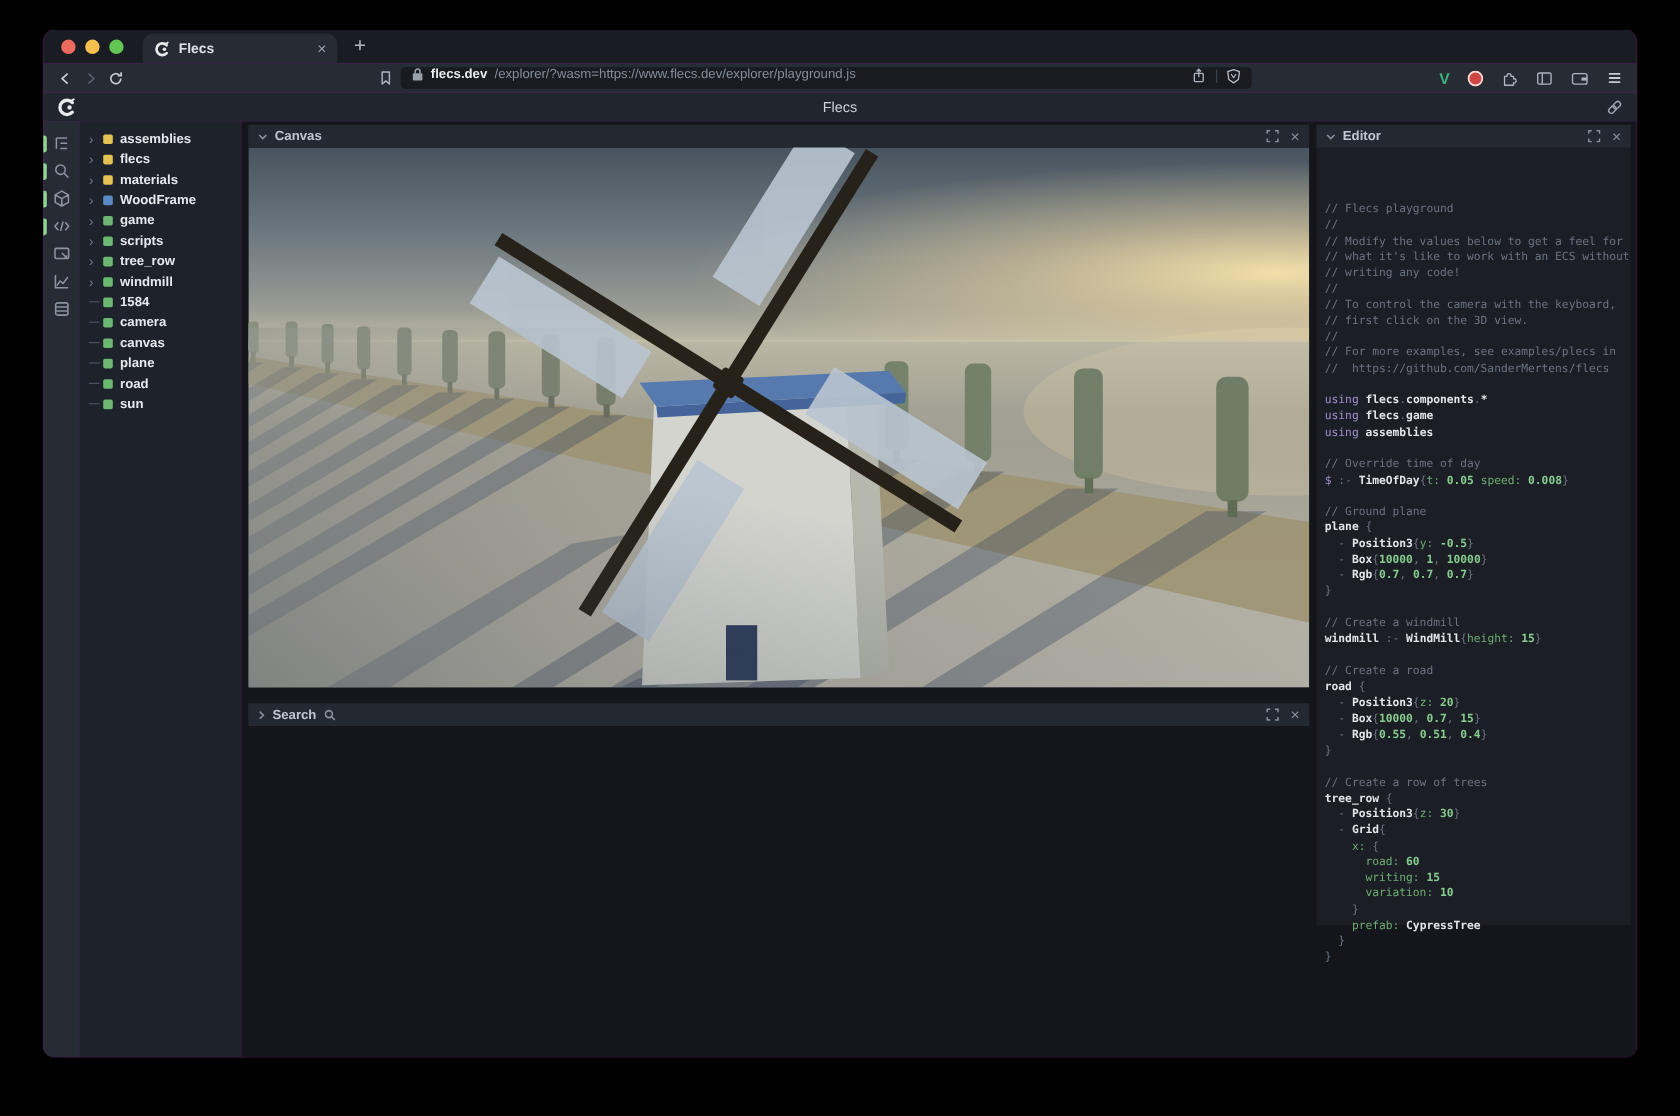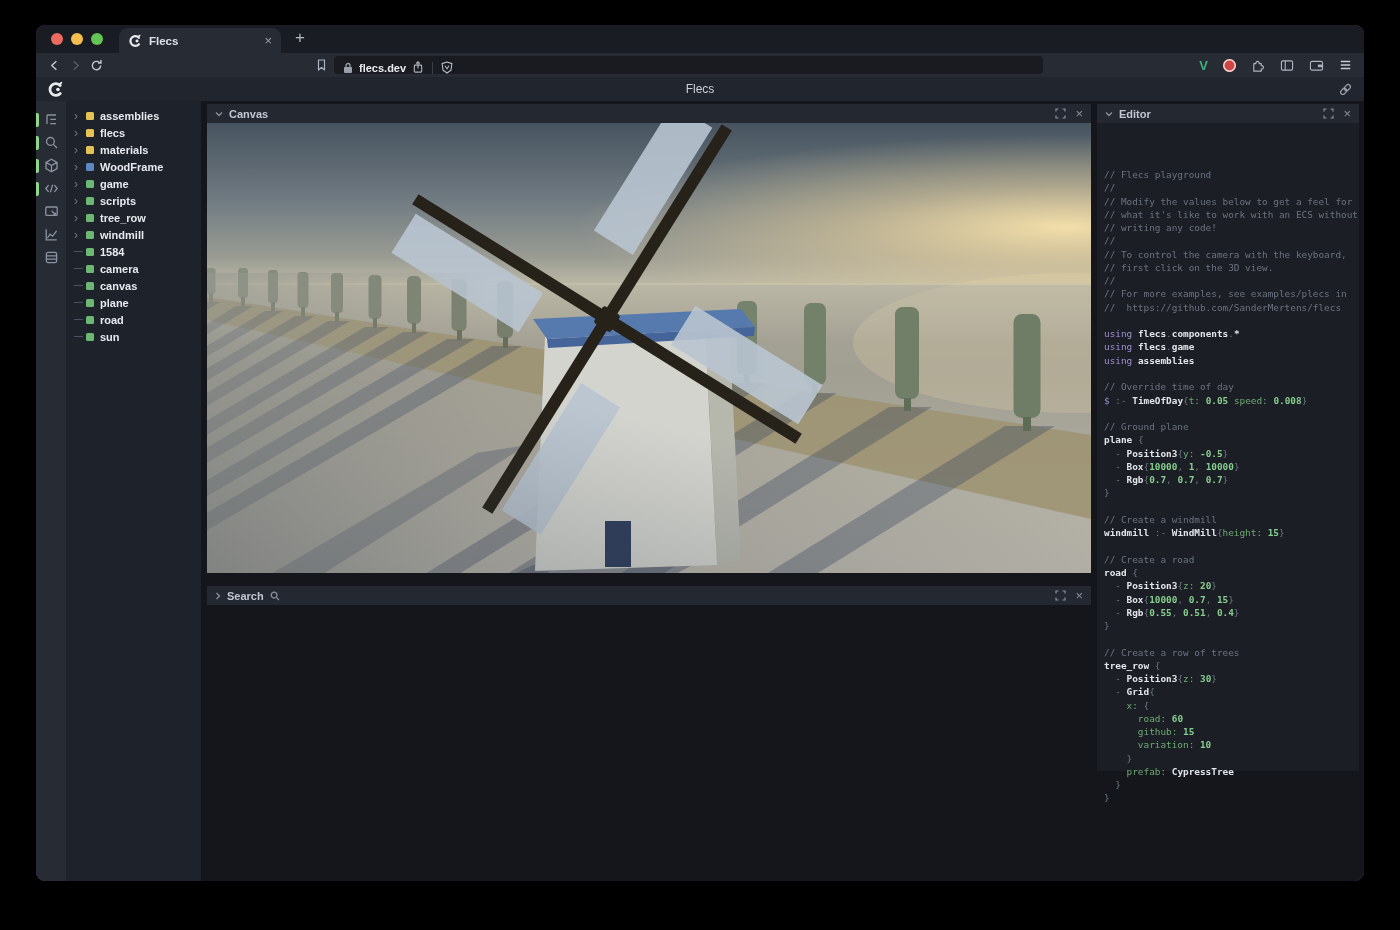"flecs.dev" .urlbar { align-items: flex-end -> flex-start }
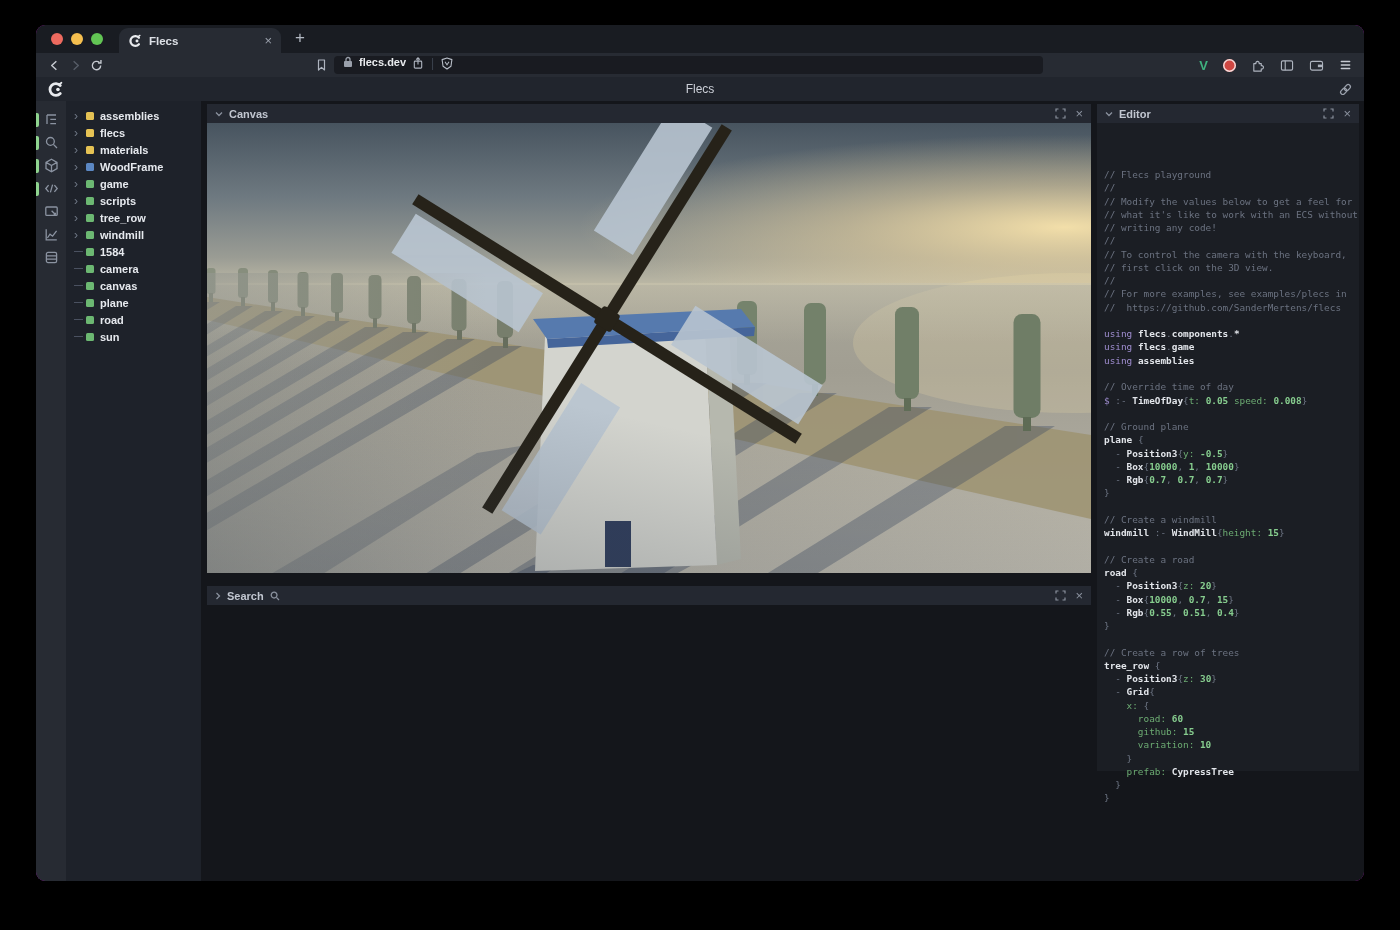"/explorer/?wasm=https://www.flecs.dev/ex" span.url-path { html: none -> <span>/explorer/?wasm=https://www.flecs.dev/explorer/playground.js</span> }
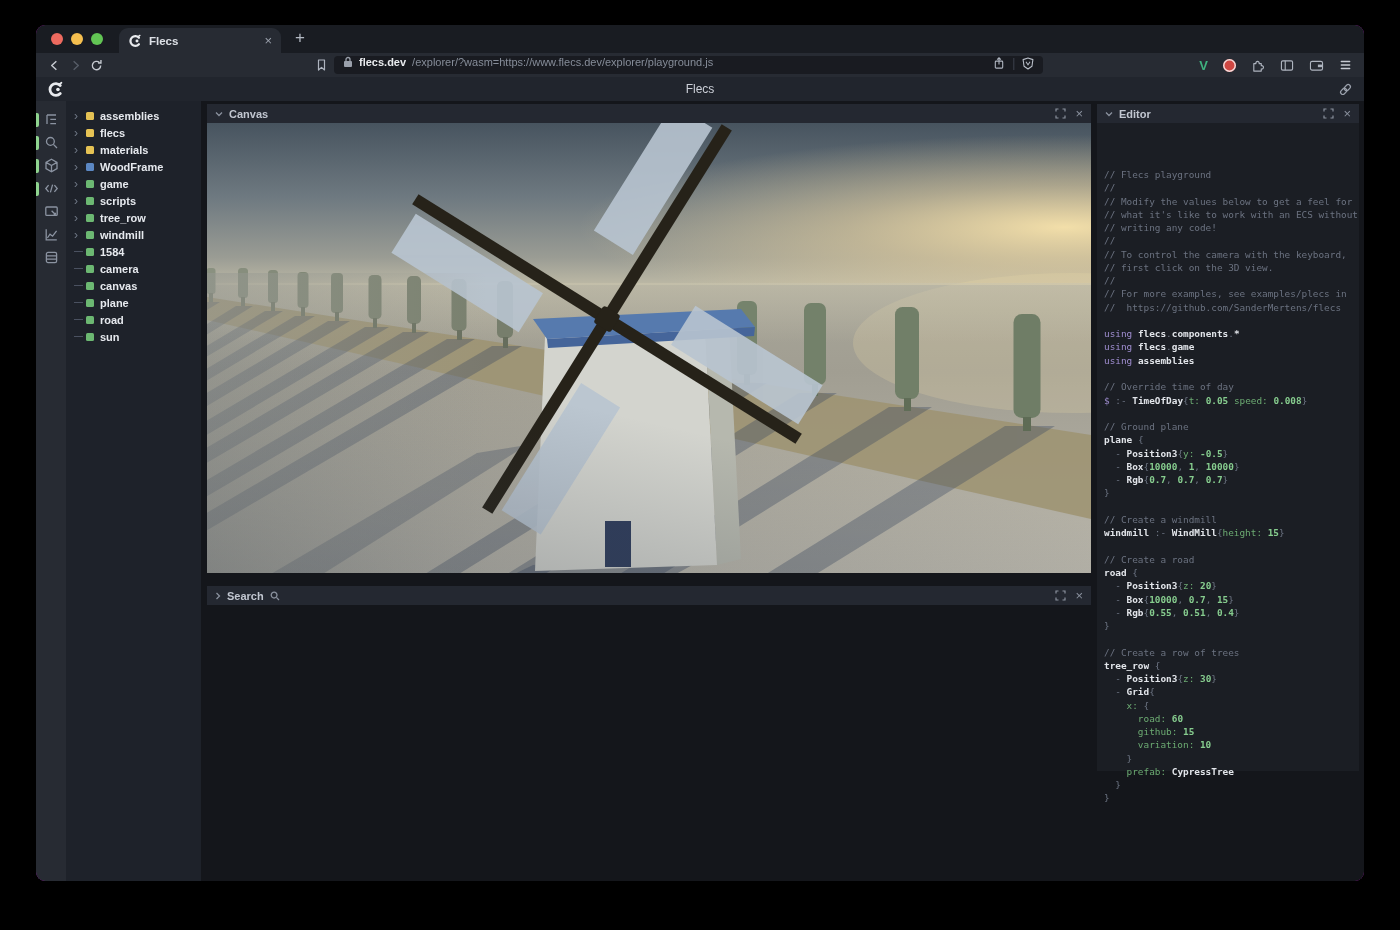"github:" span.tk-g { text: github -> writing }
